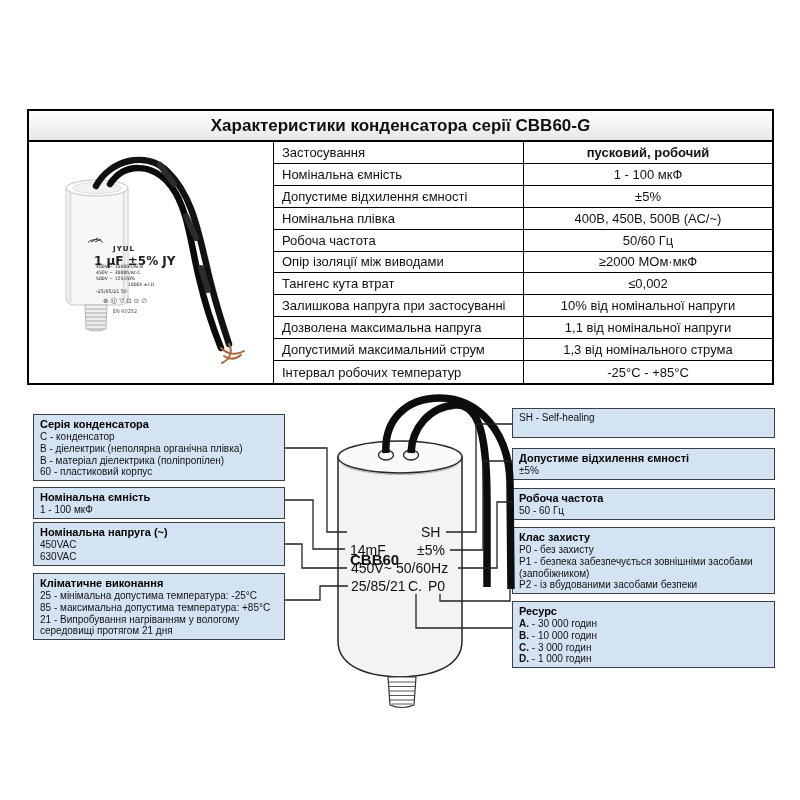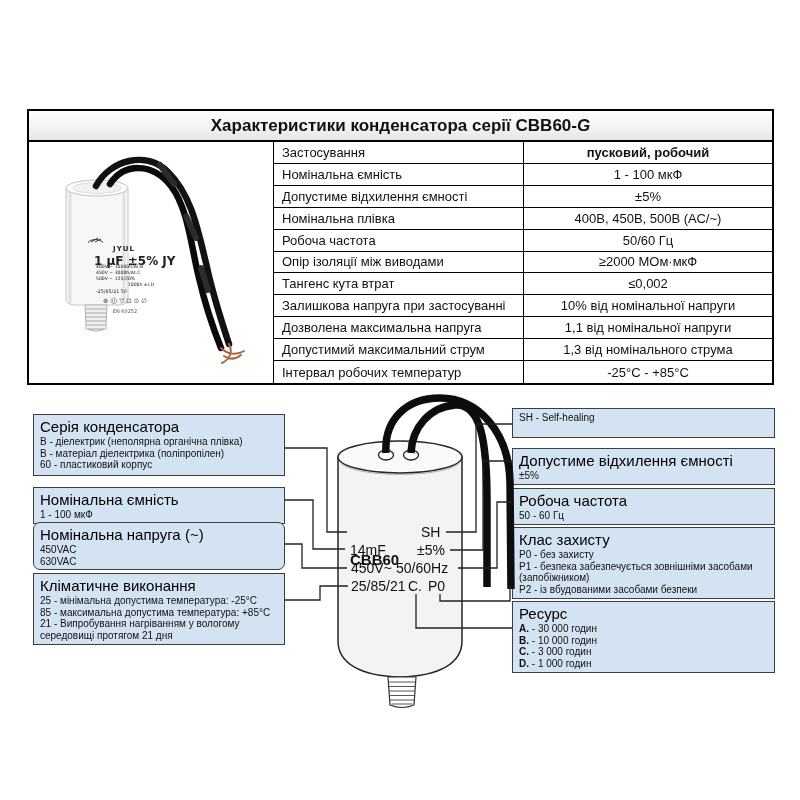"Серія конденсатора" .co-title { font-size: 15px -> 11px; font-weight: normal -> bold }
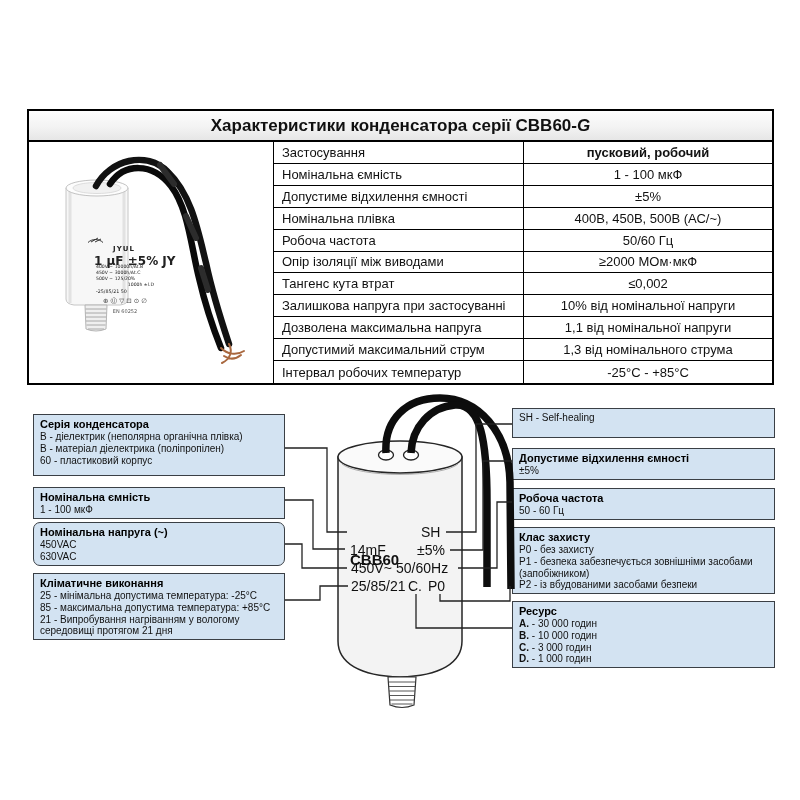"C - конденсатор" div.co-line { html: none -> <div>C - конденсатор</div> }
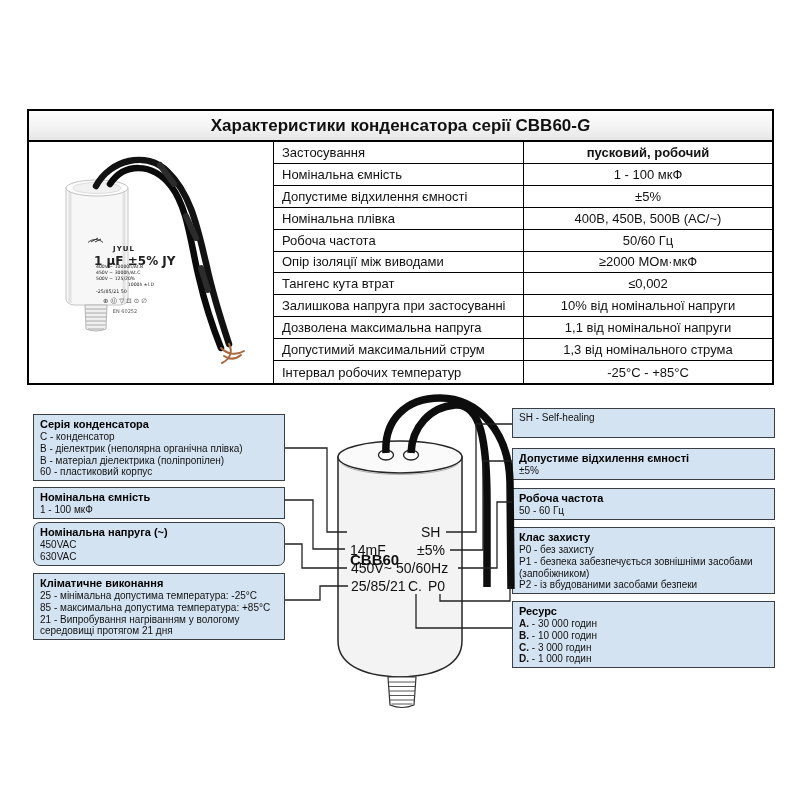"Номінальна напруга (~)" div.callout { border-radius: 7px -> none }
